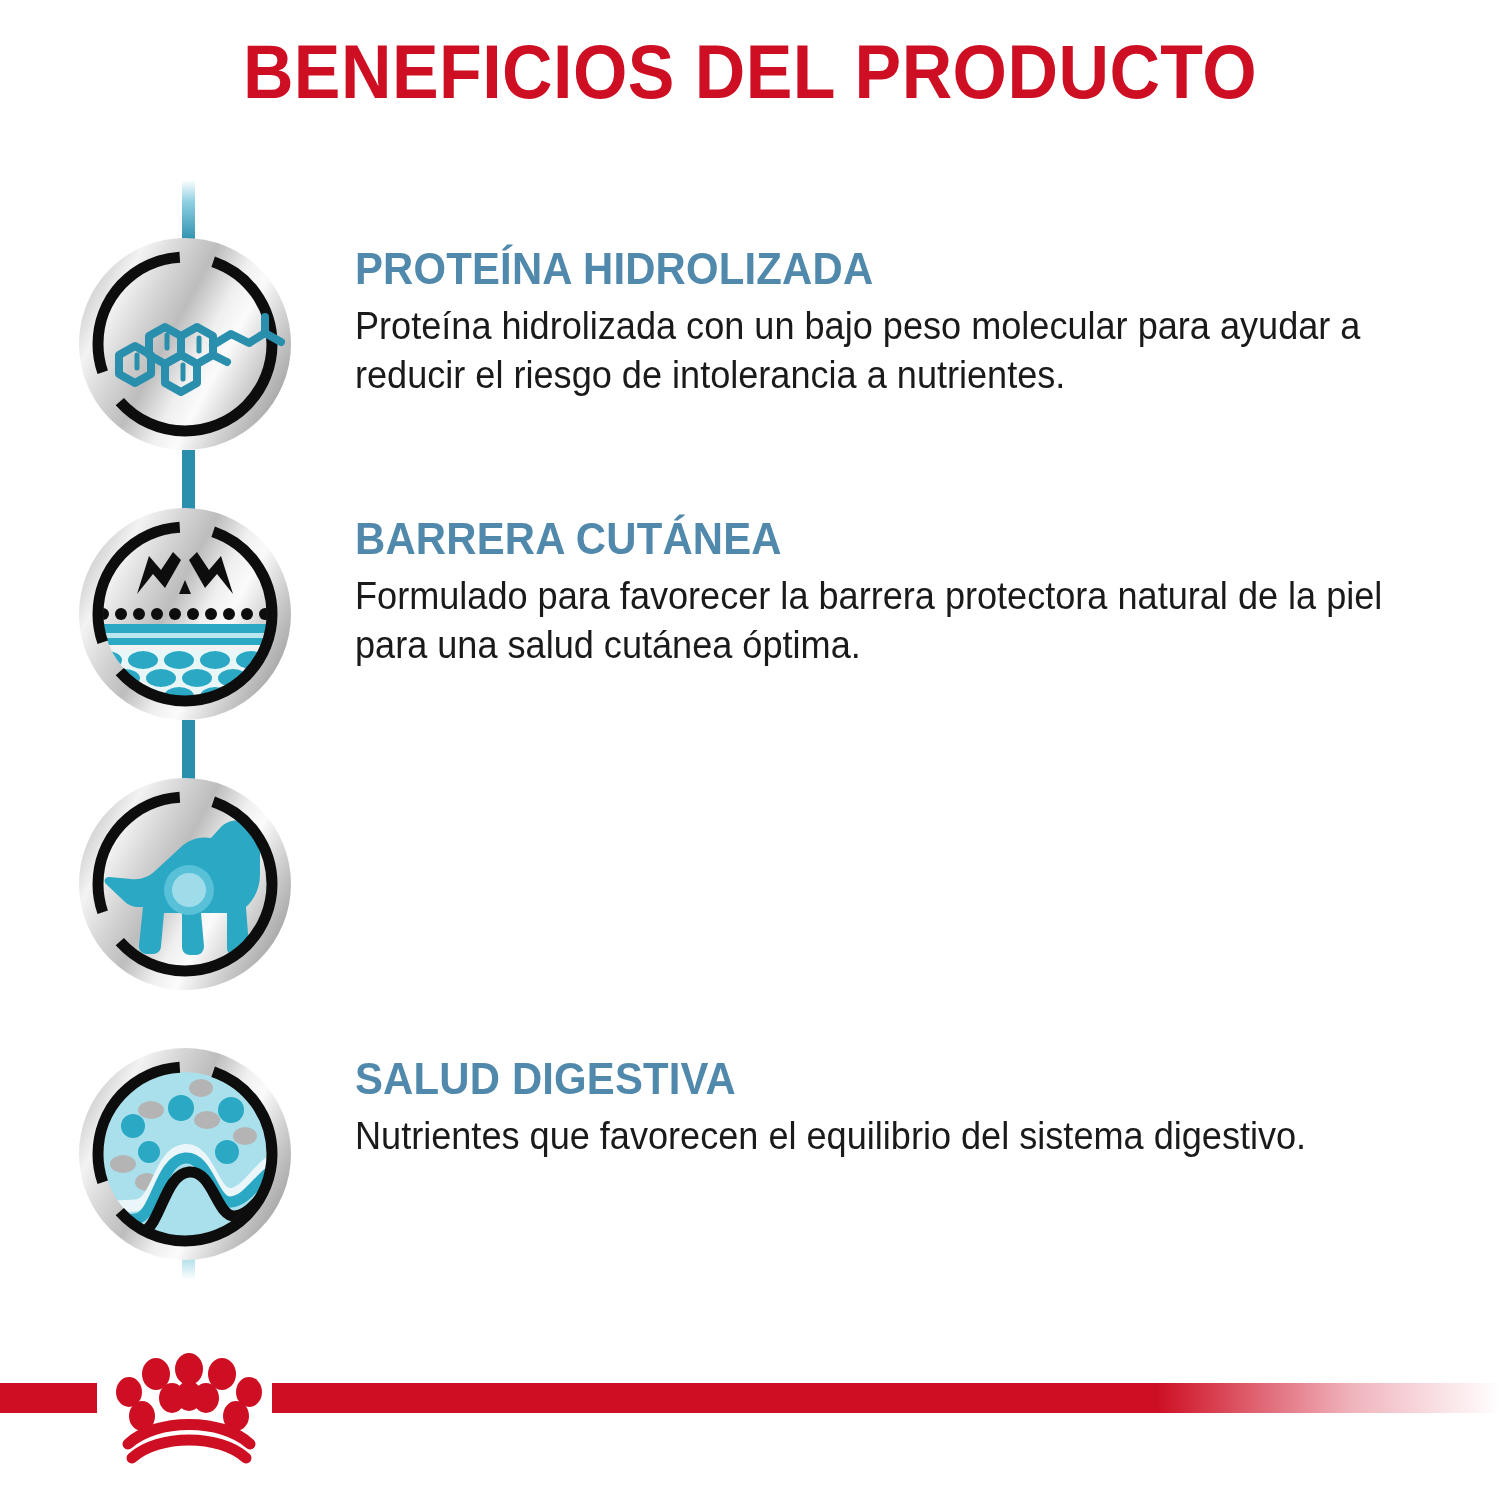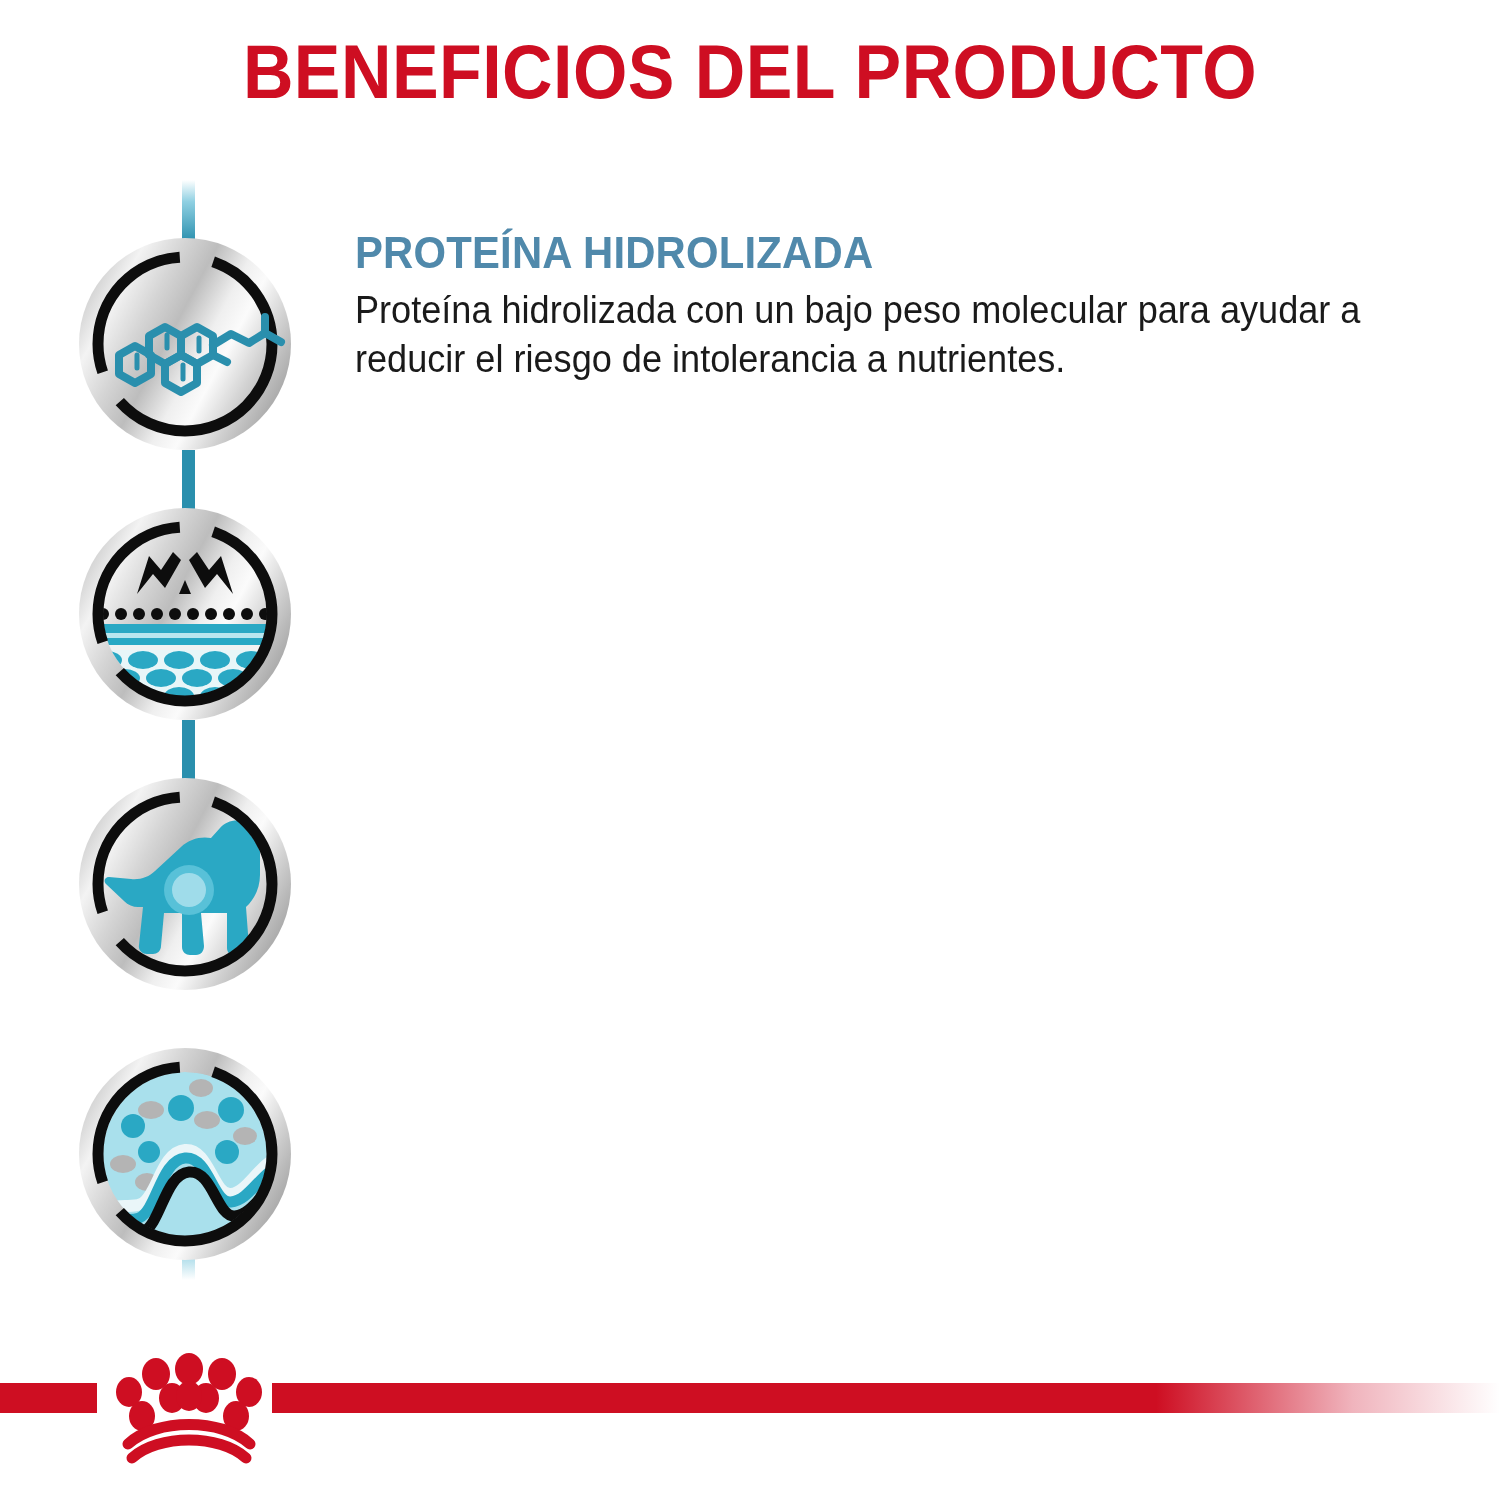"PROTEÍNA HIDROLIZADA" .benefit-text { top: 49px -> 65px }
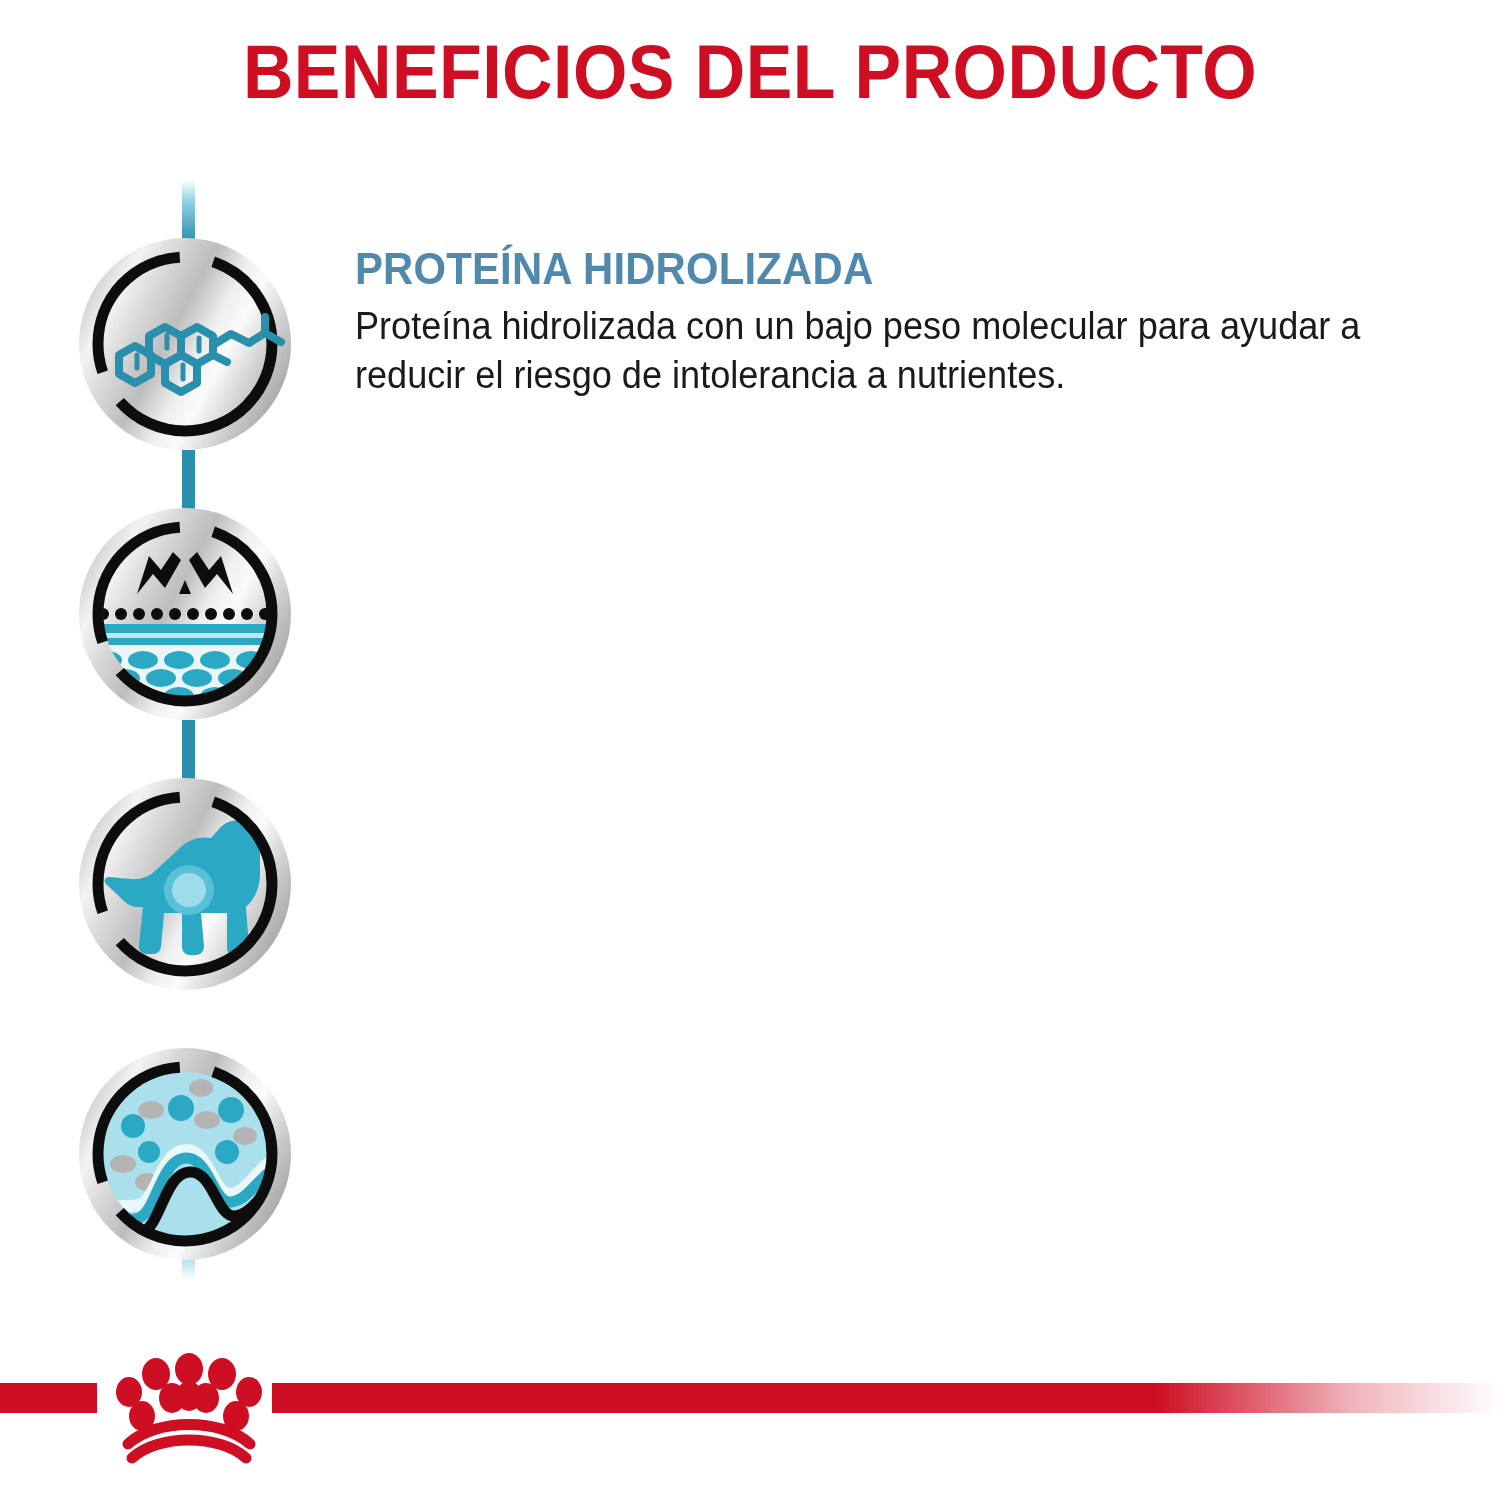"BARRERA CUTÁNEA" div.benefit-text { html: none -> <div> <div>BARRERA CUTÁNEA</div> <div>Formulado para favorecer la barrera protectora natural de la piel para una salud cutánea óptima.</div> </div> }
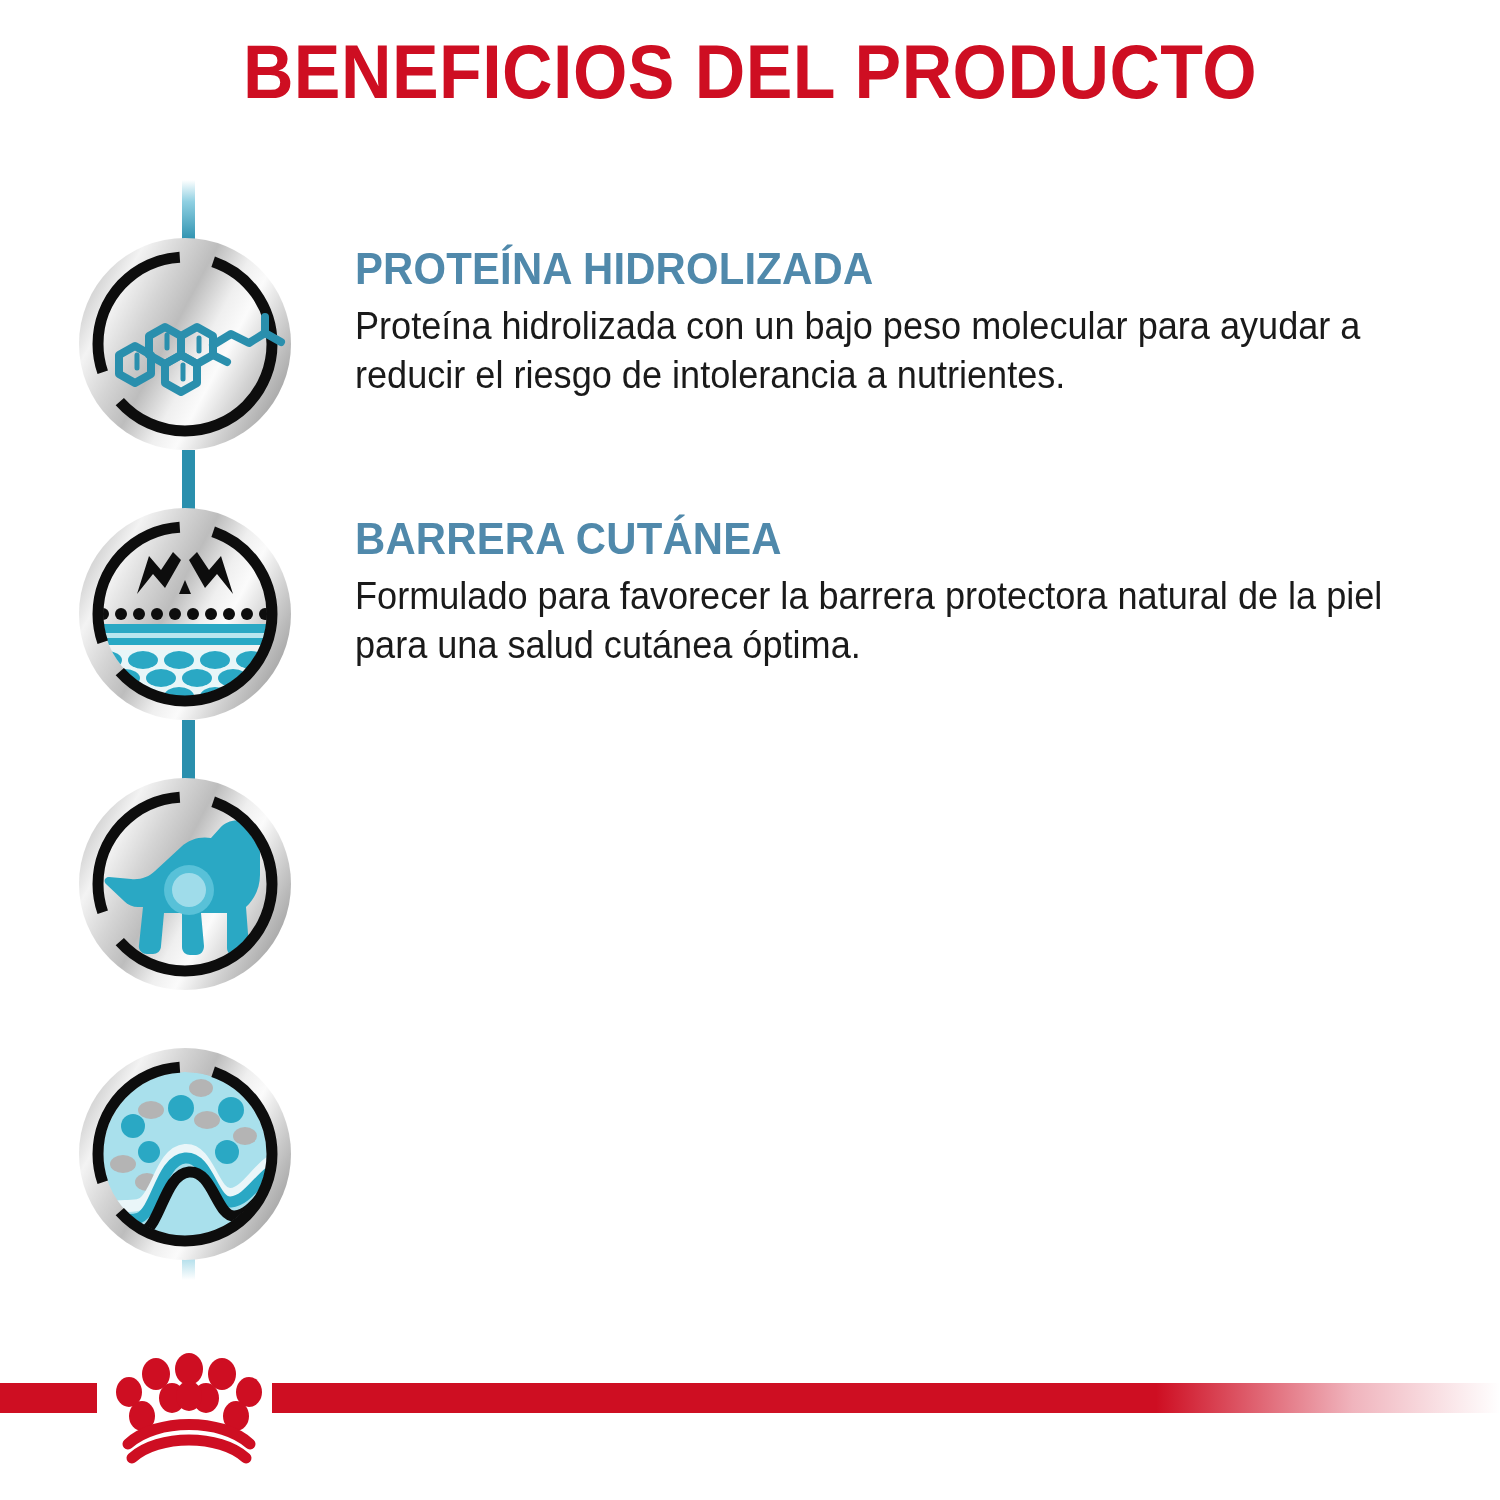"SALUD DIGESTIVA" div.benefit-text { html: none -> <div> <div>SALUD DIGESTIVA</div> <div>Nutrientes que favorecen el equilibrio del sistema digestivo.</div> </div> }
